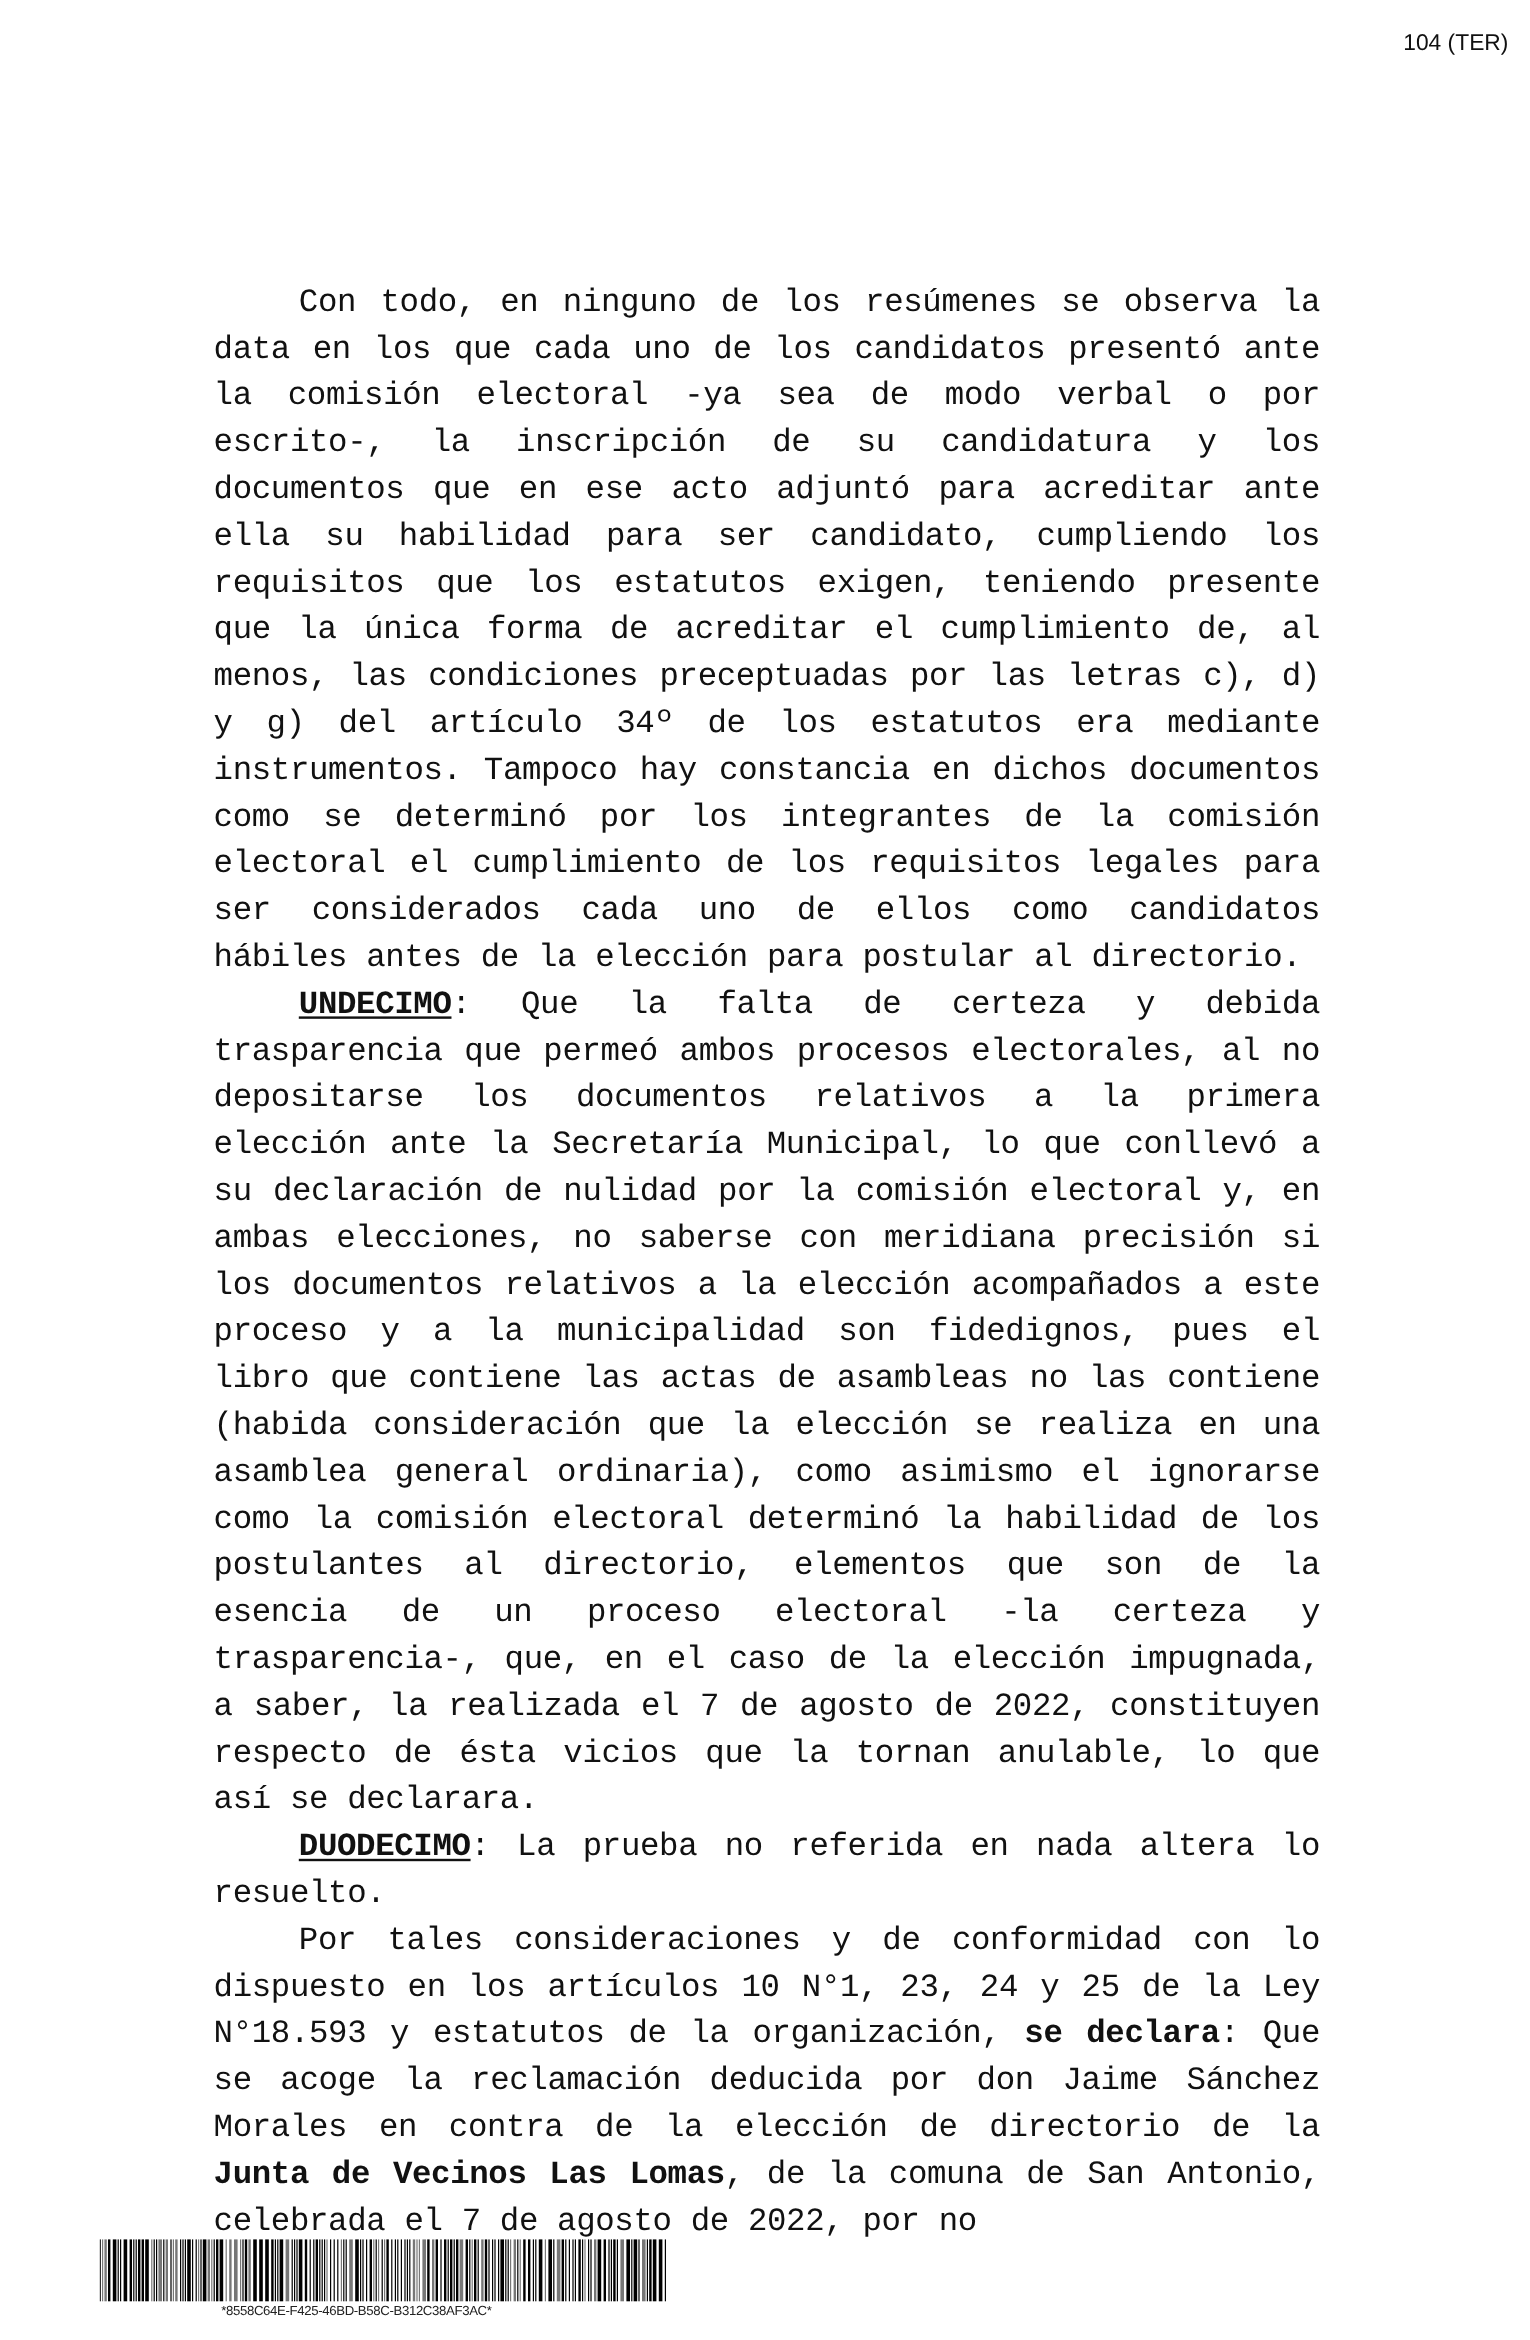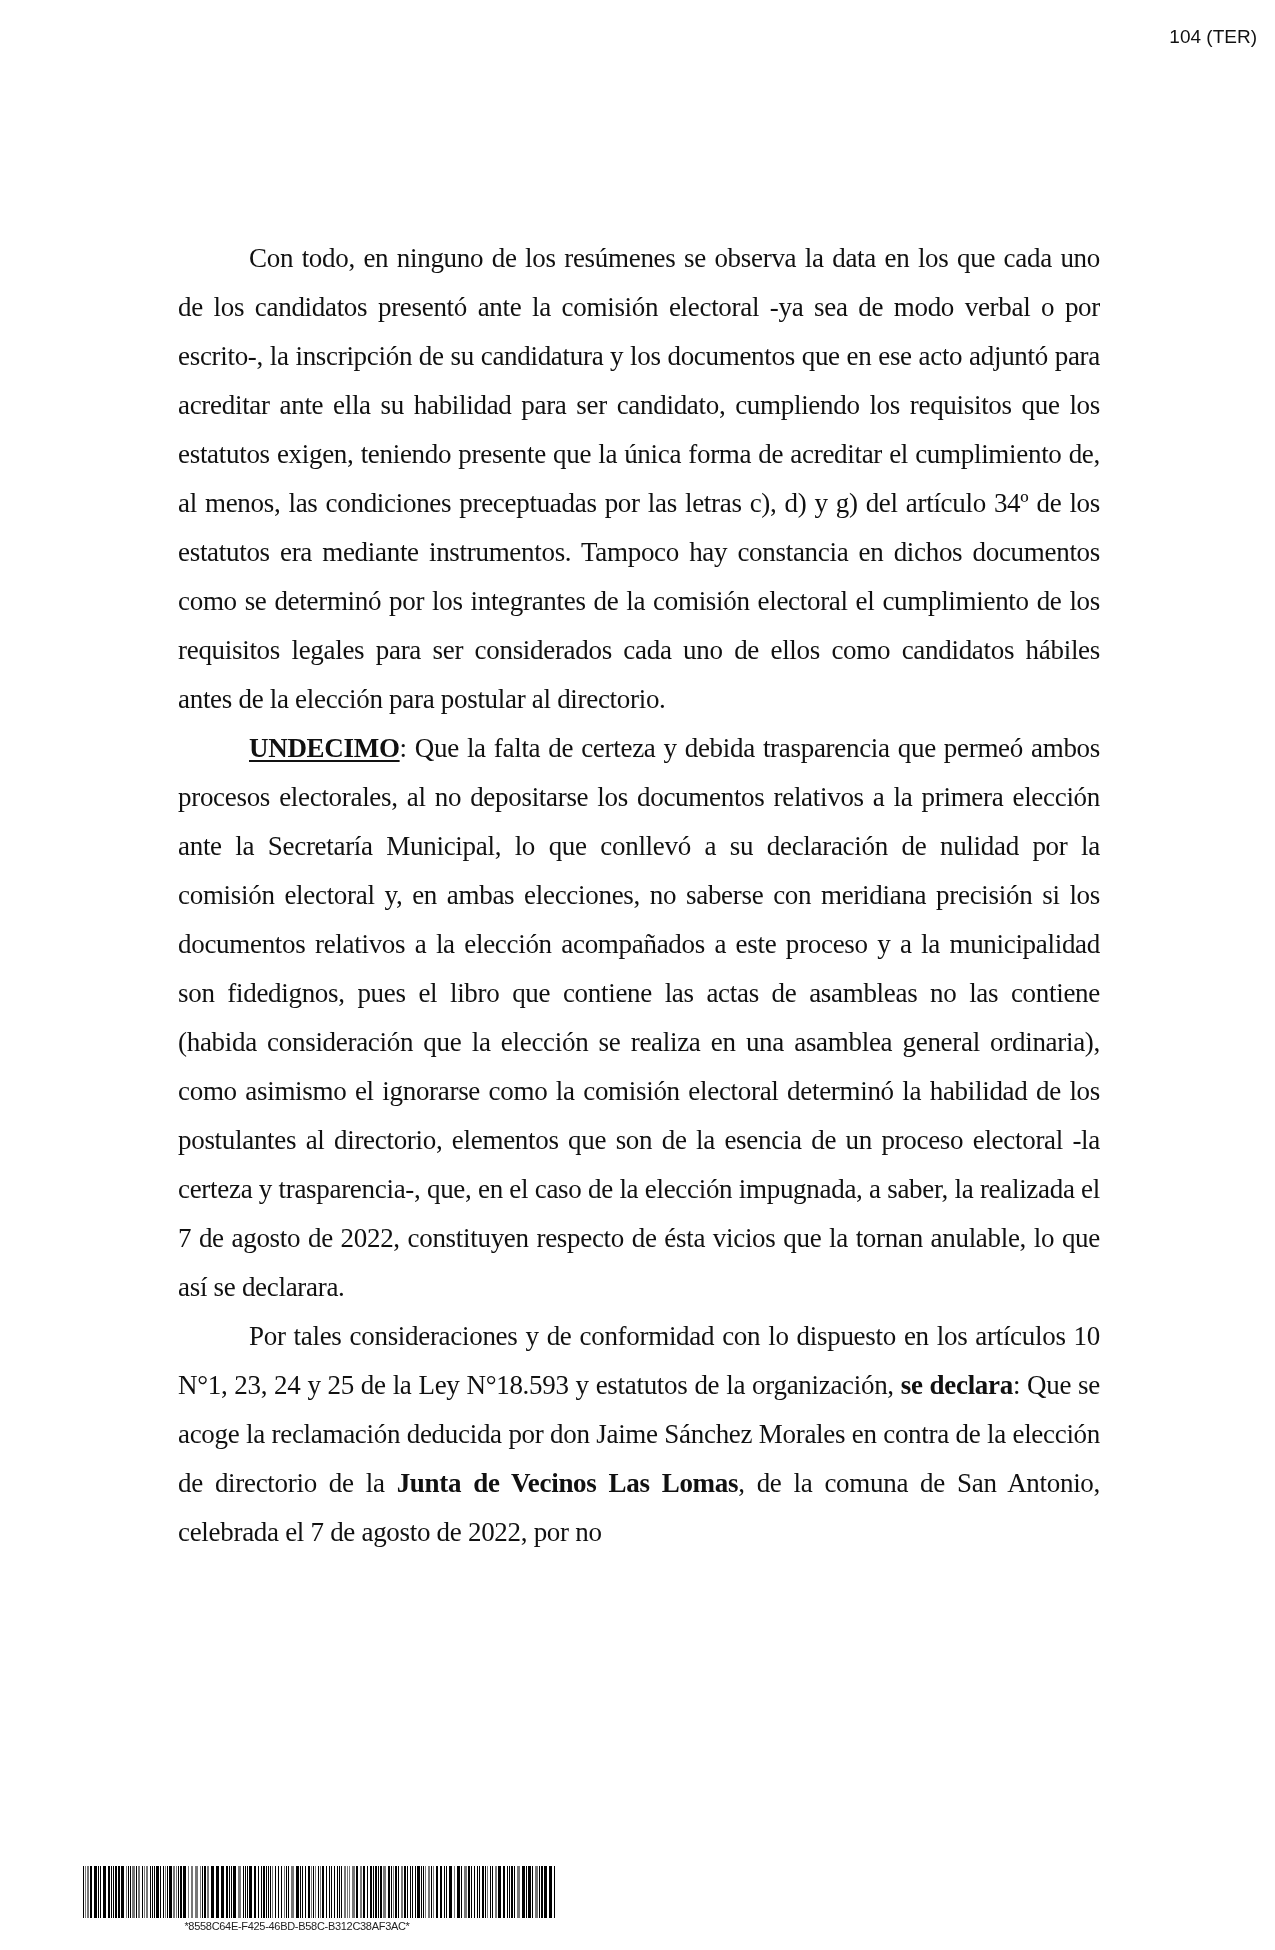"Con todo, en ninguno de" .body-text { font-family: Liberation Serif, serif -> Liberation Mono, monospace; line-height: 49px -> 39px }
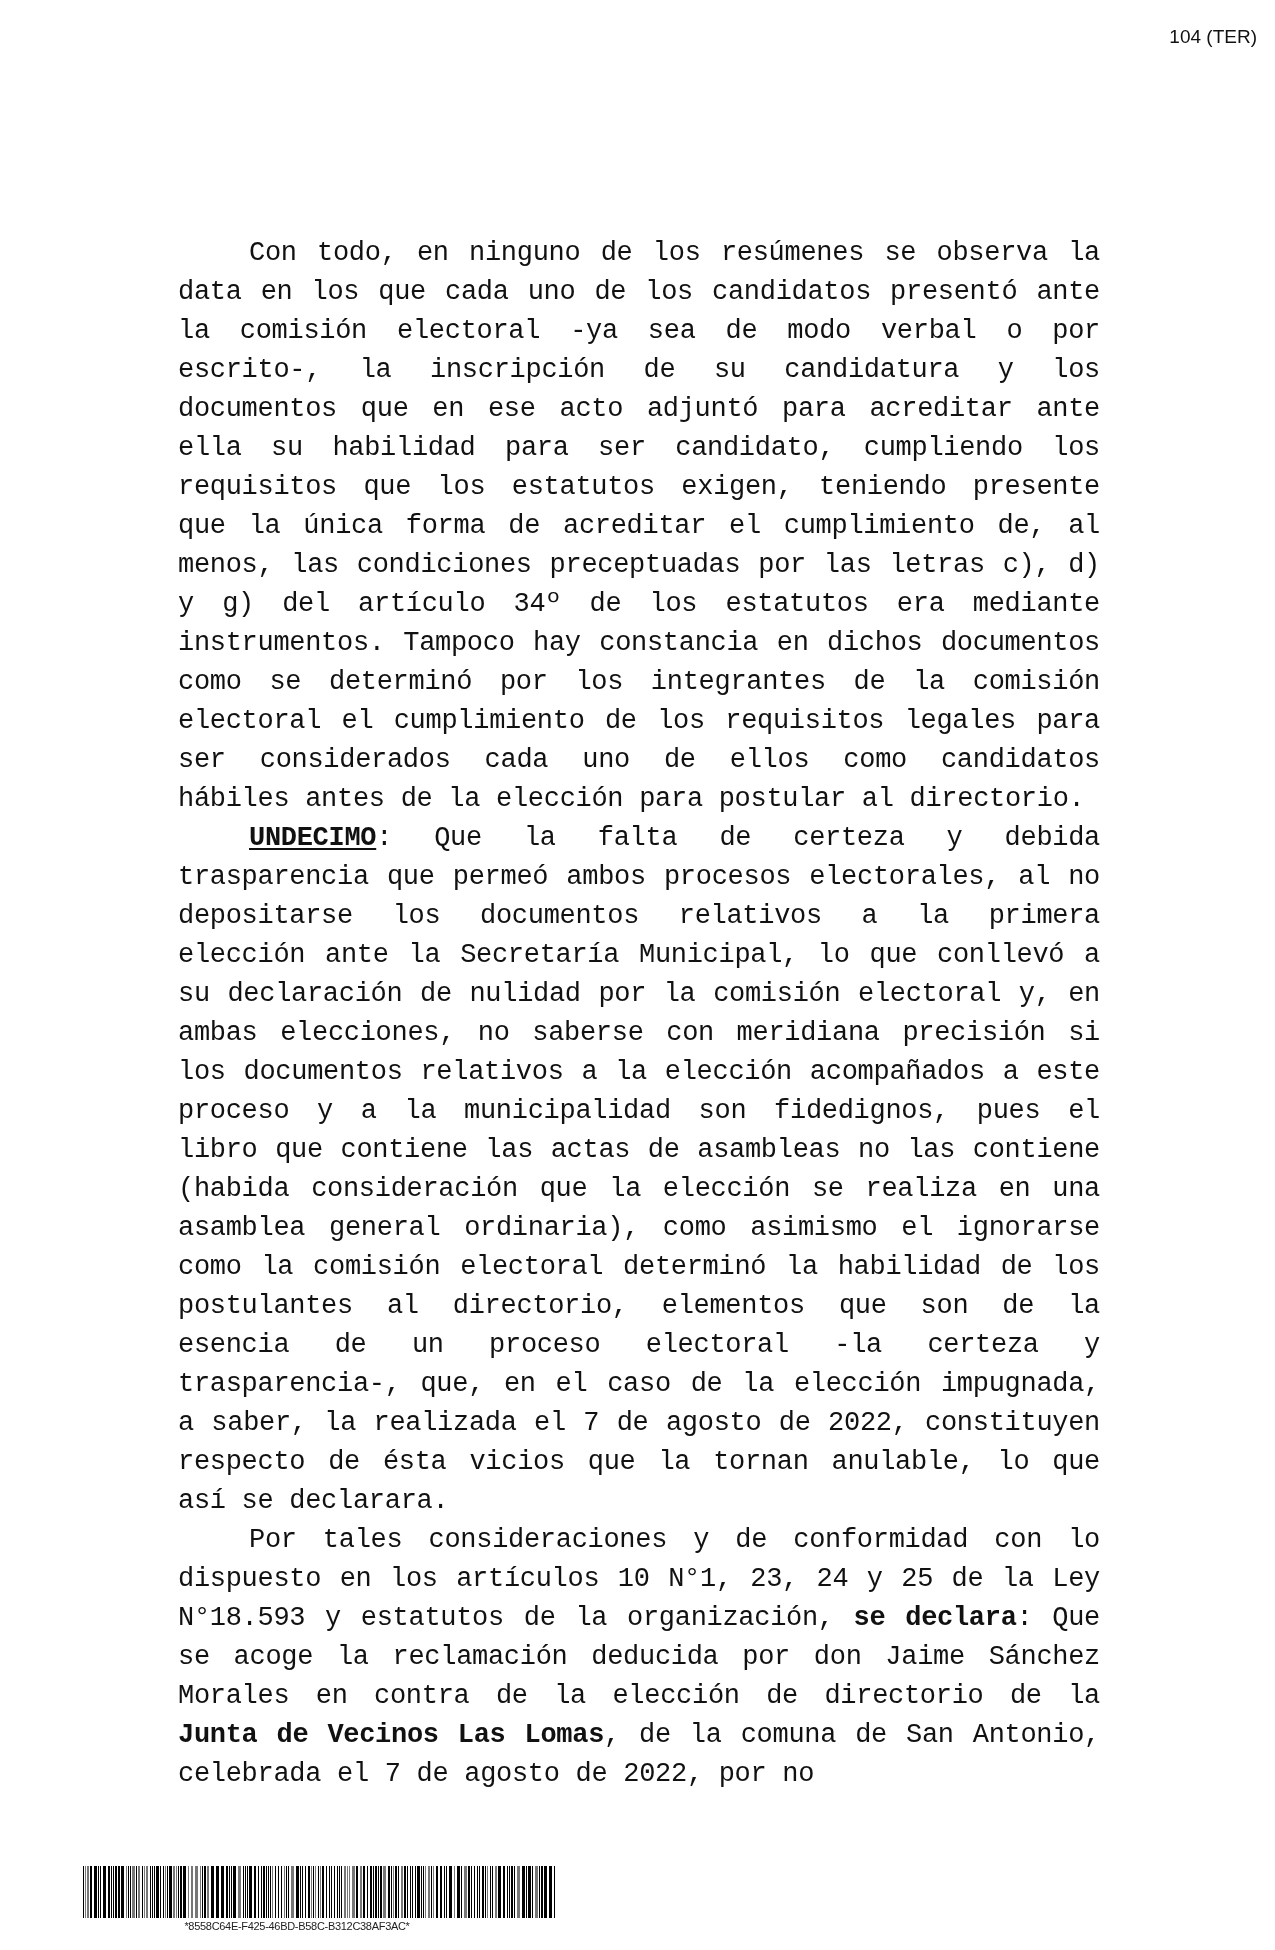"DUODECIMO: La prueba no referida" p.indent { html: none -> <p><span>DUODECIMO</span><span>: La prueba no referida en nada altera lo resuelto.</span></p> }
